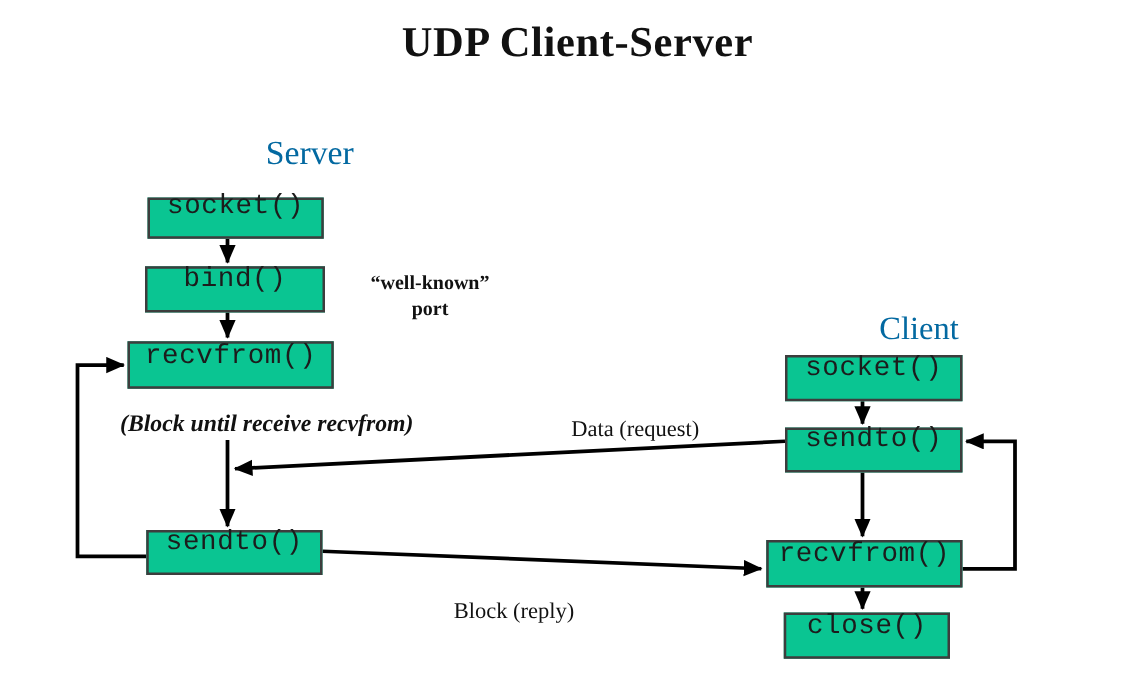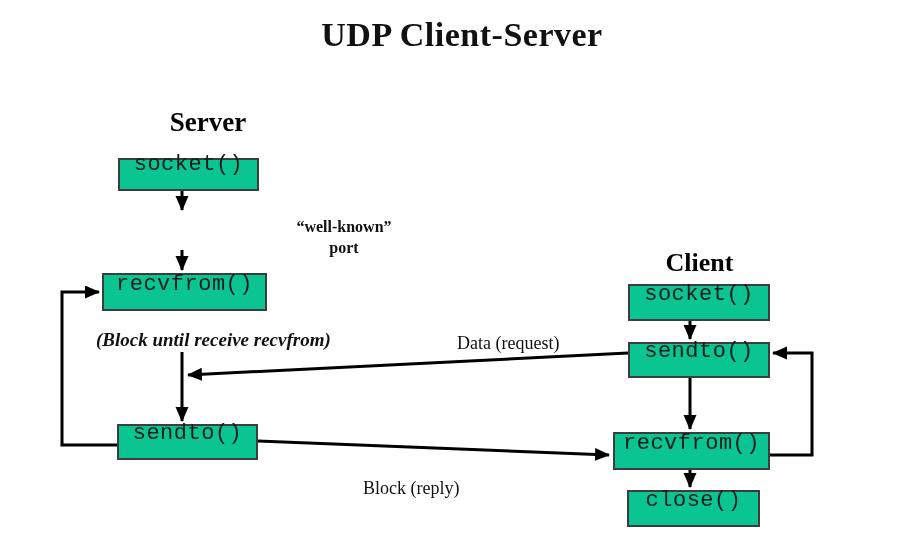"Server" .col-heading { color: #000000 -> #0369a1; font-weight: bold -> normal; text-align: center -> right }
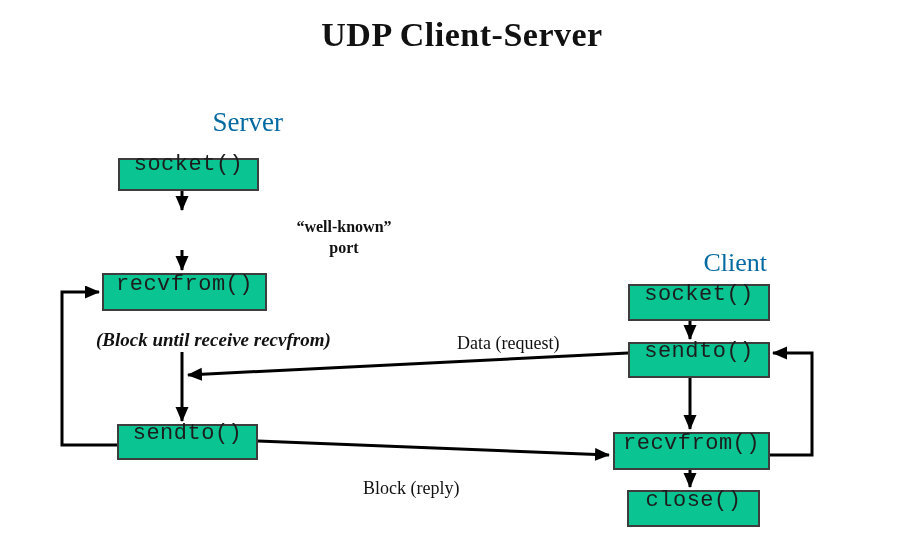"bind()" div.box { html: none -> <div> <span>bind()</span> </div> }
